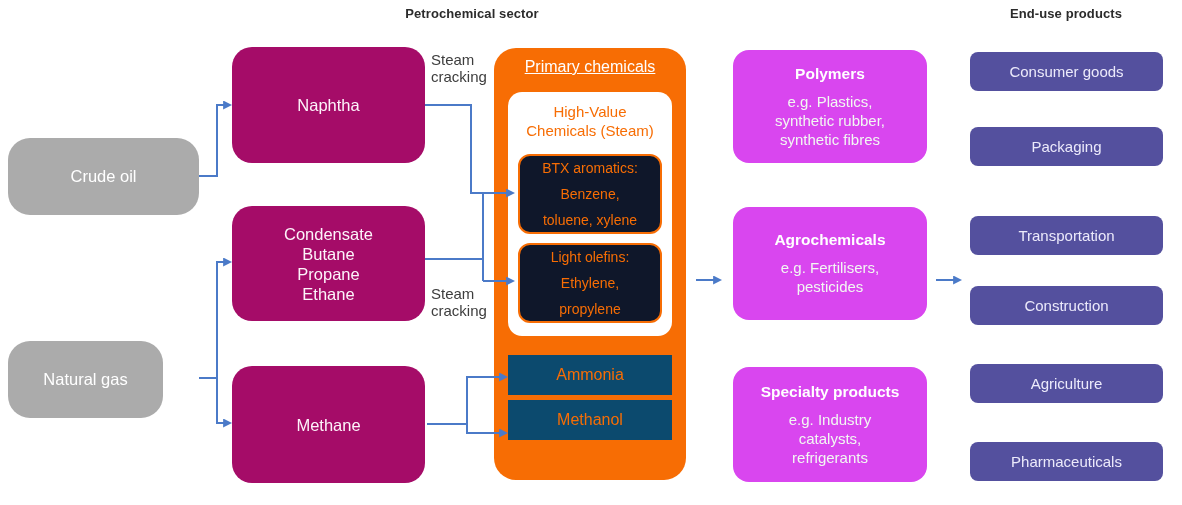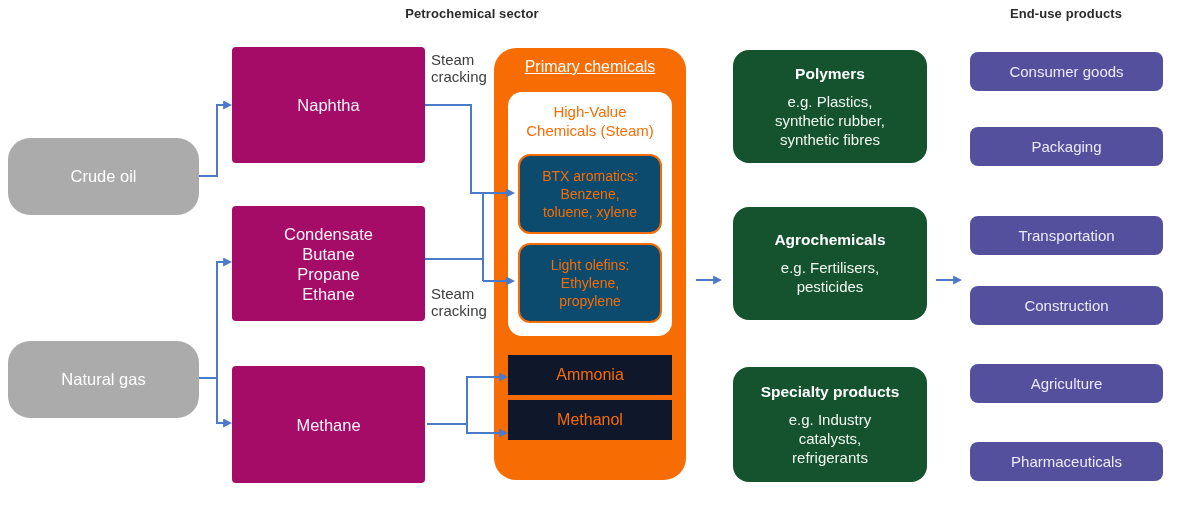"Polymers" .green { background: #14532d -> #d946ef }
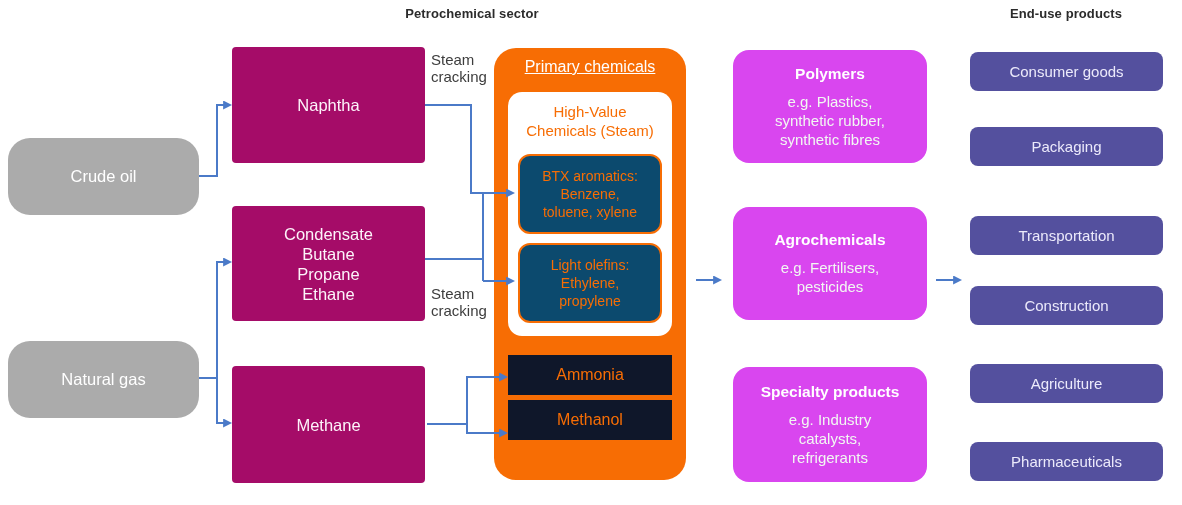"Naphtha" .magenta { border-radius: 4px -> 20px }
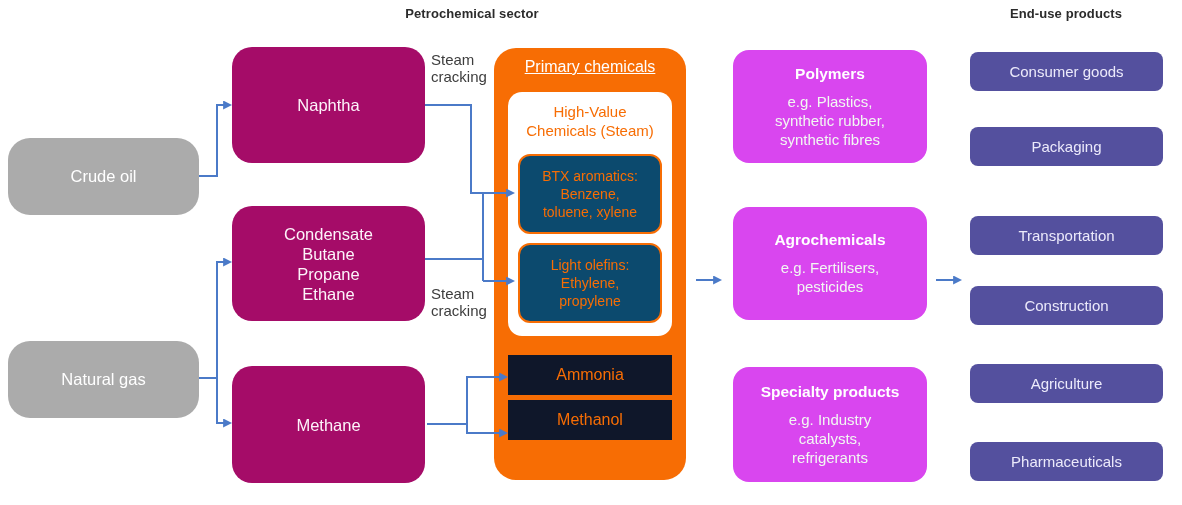"BTX aromatics:" .outline-box { background: #0c4a6e -> #0f172a; line-height: 18px -> 26px }
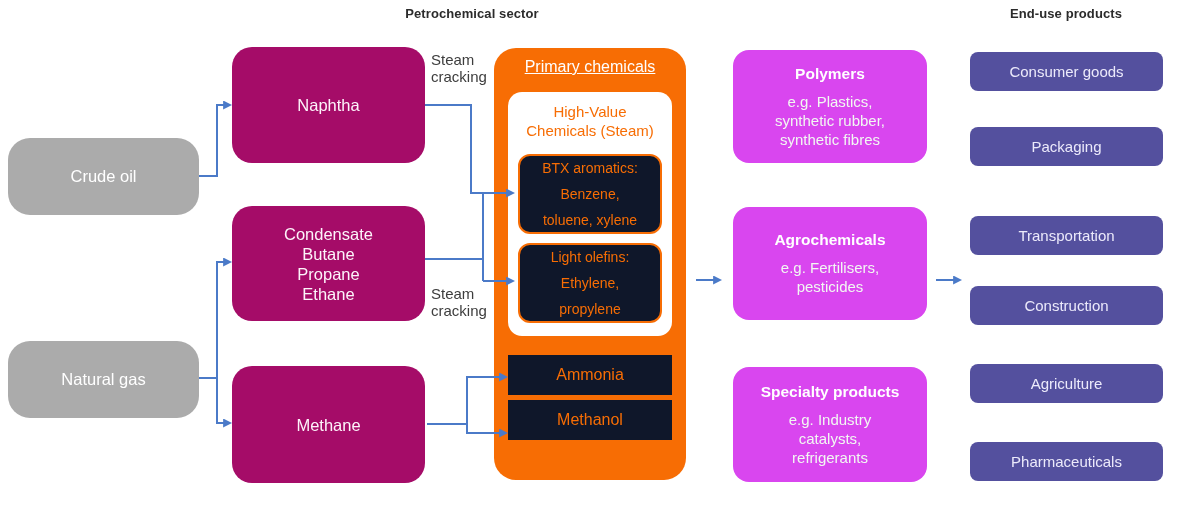"Natural gas" #natgas { width: 191px -> 155px }
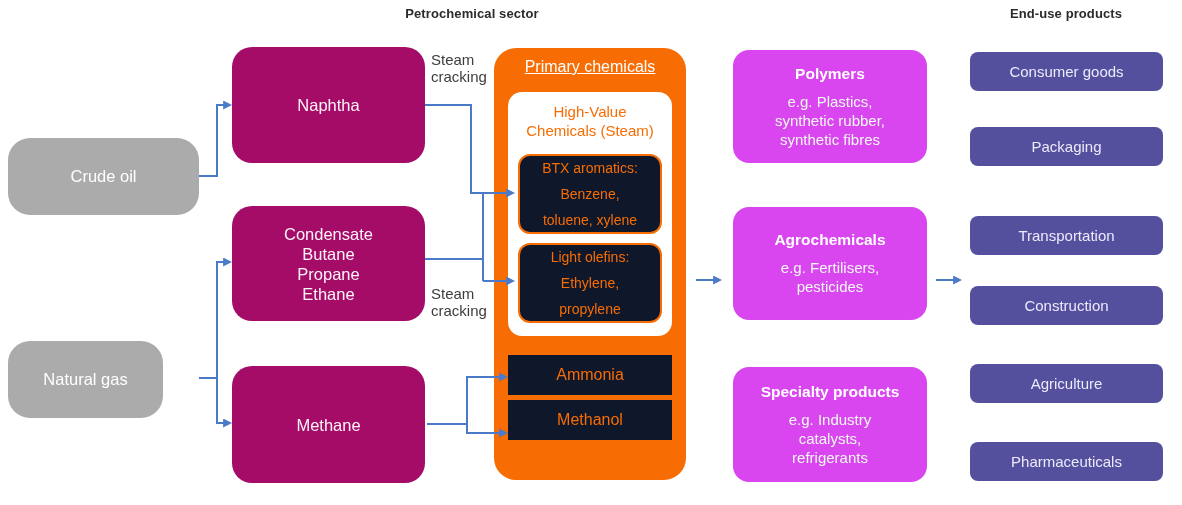"Ammonia" .white-pill { background: #0f172a -> #0c4a6e }
